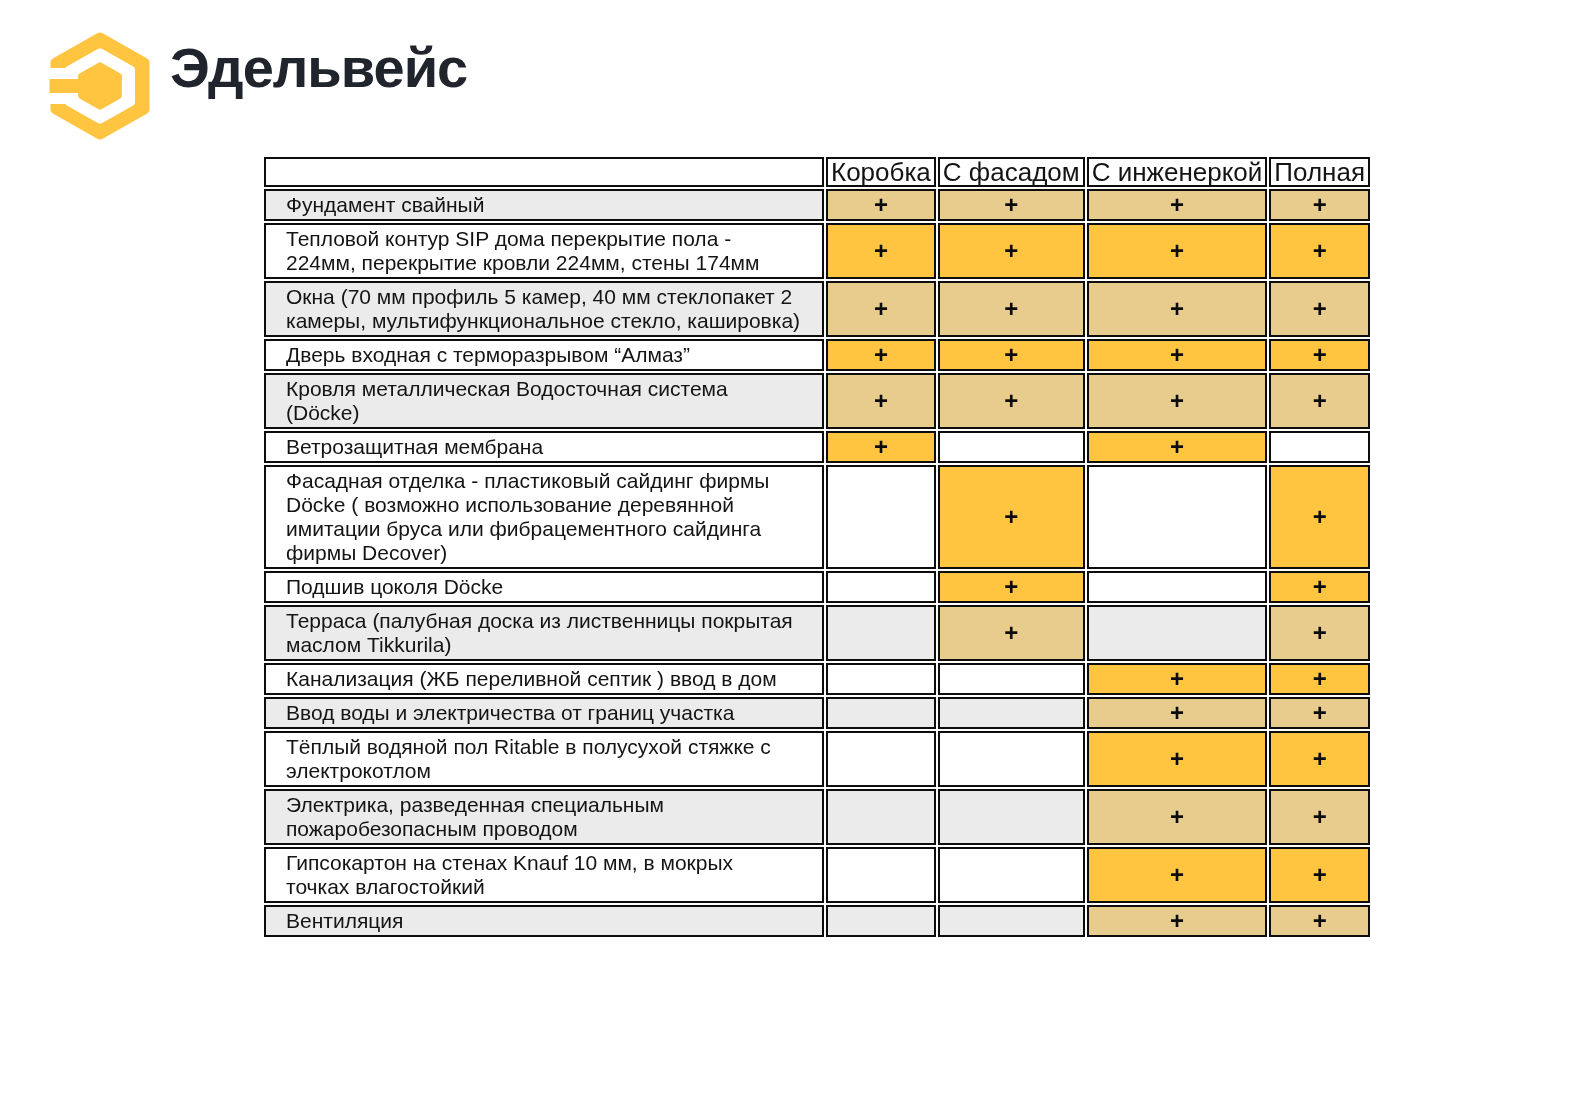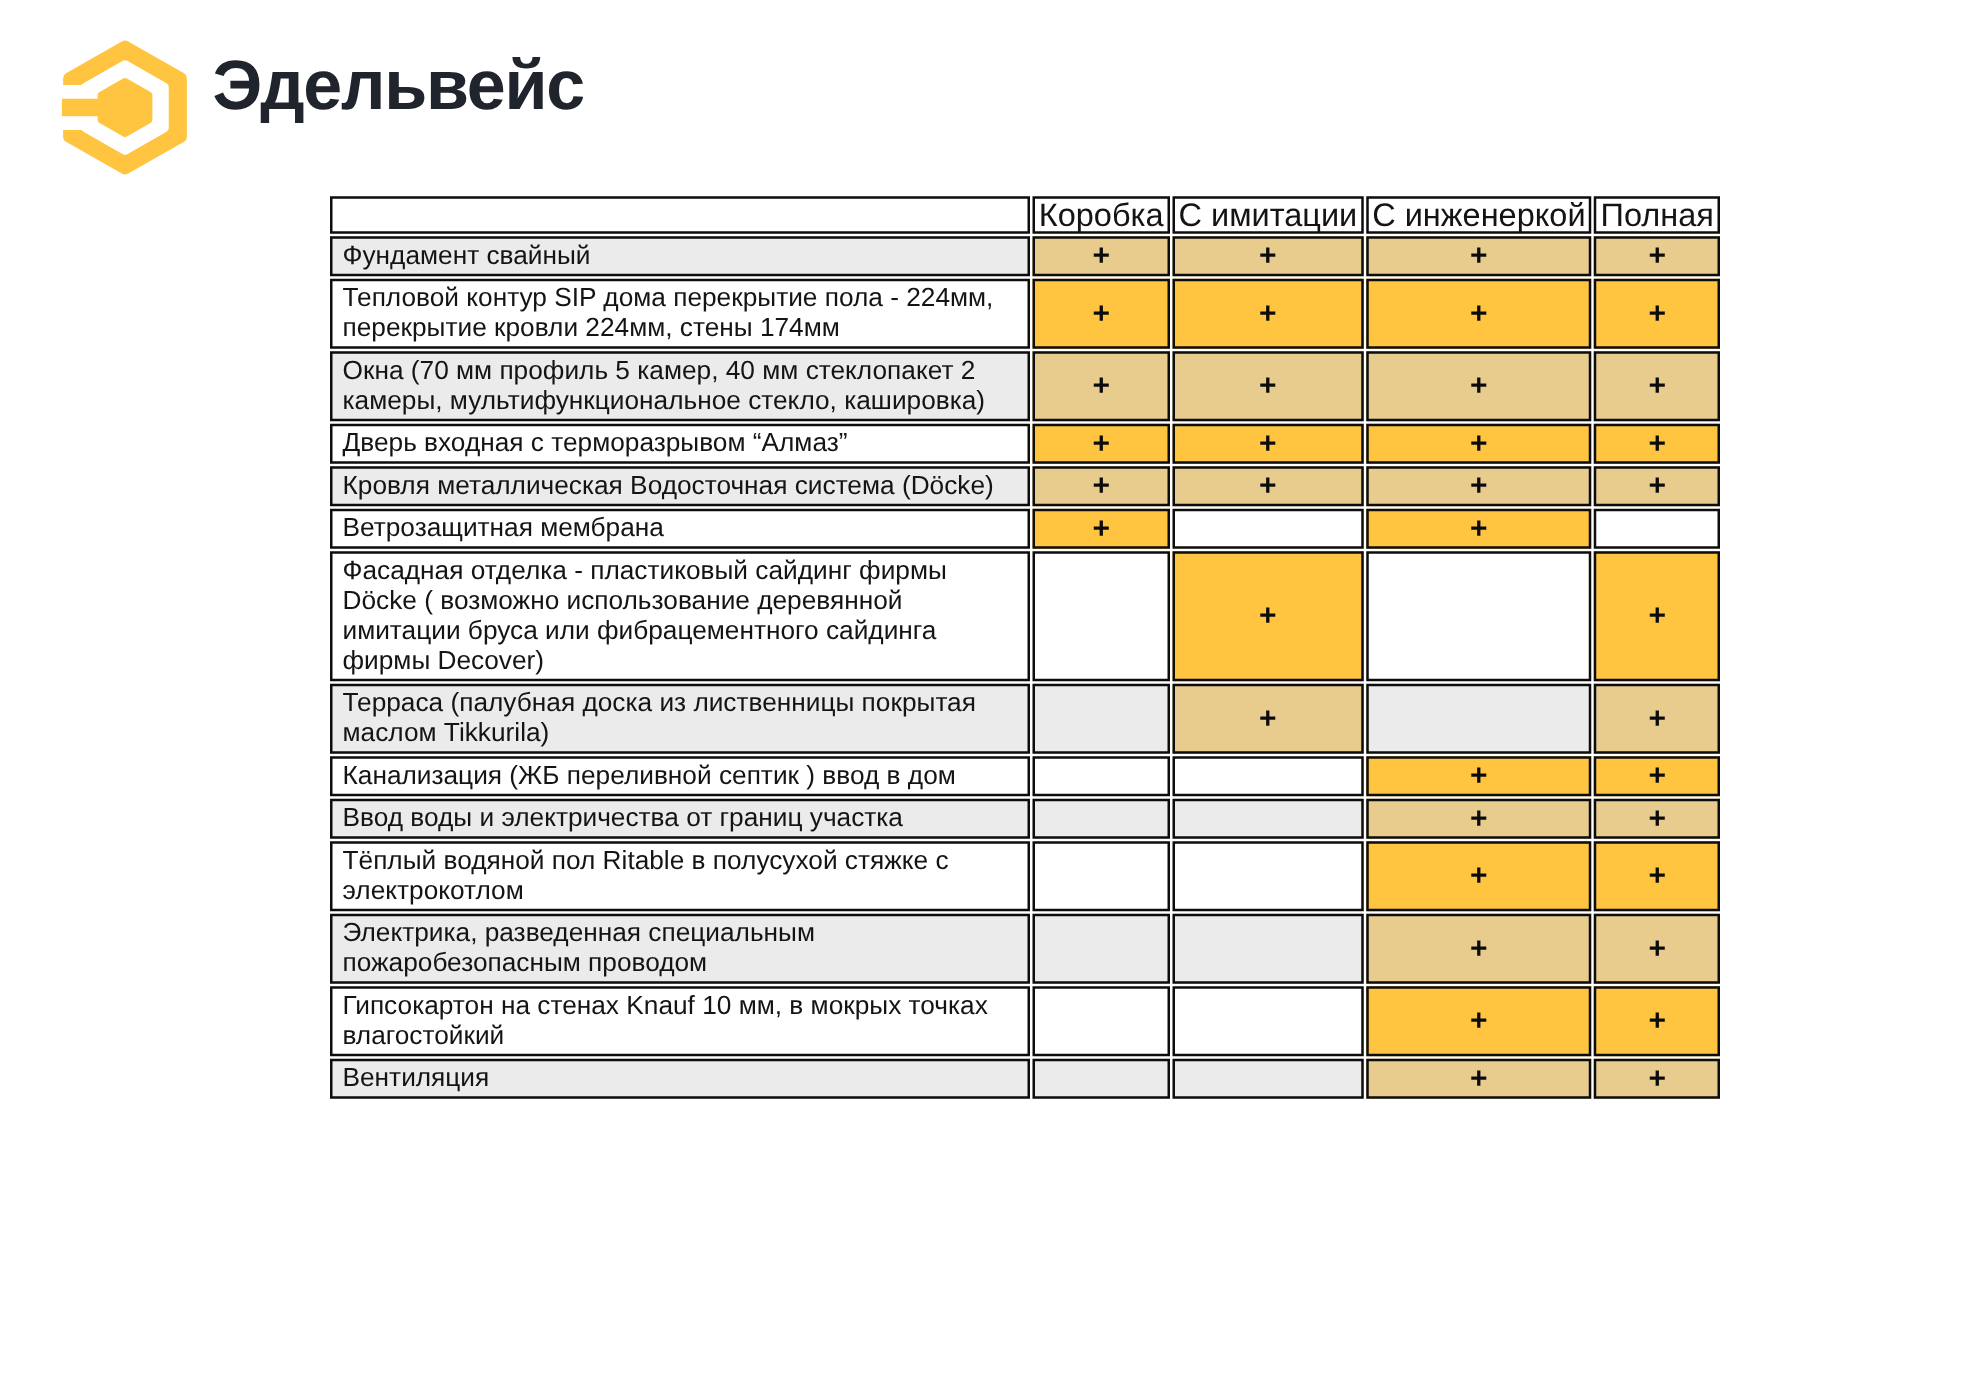"С имитации" th.colhead { text: имитации -> фасадом }
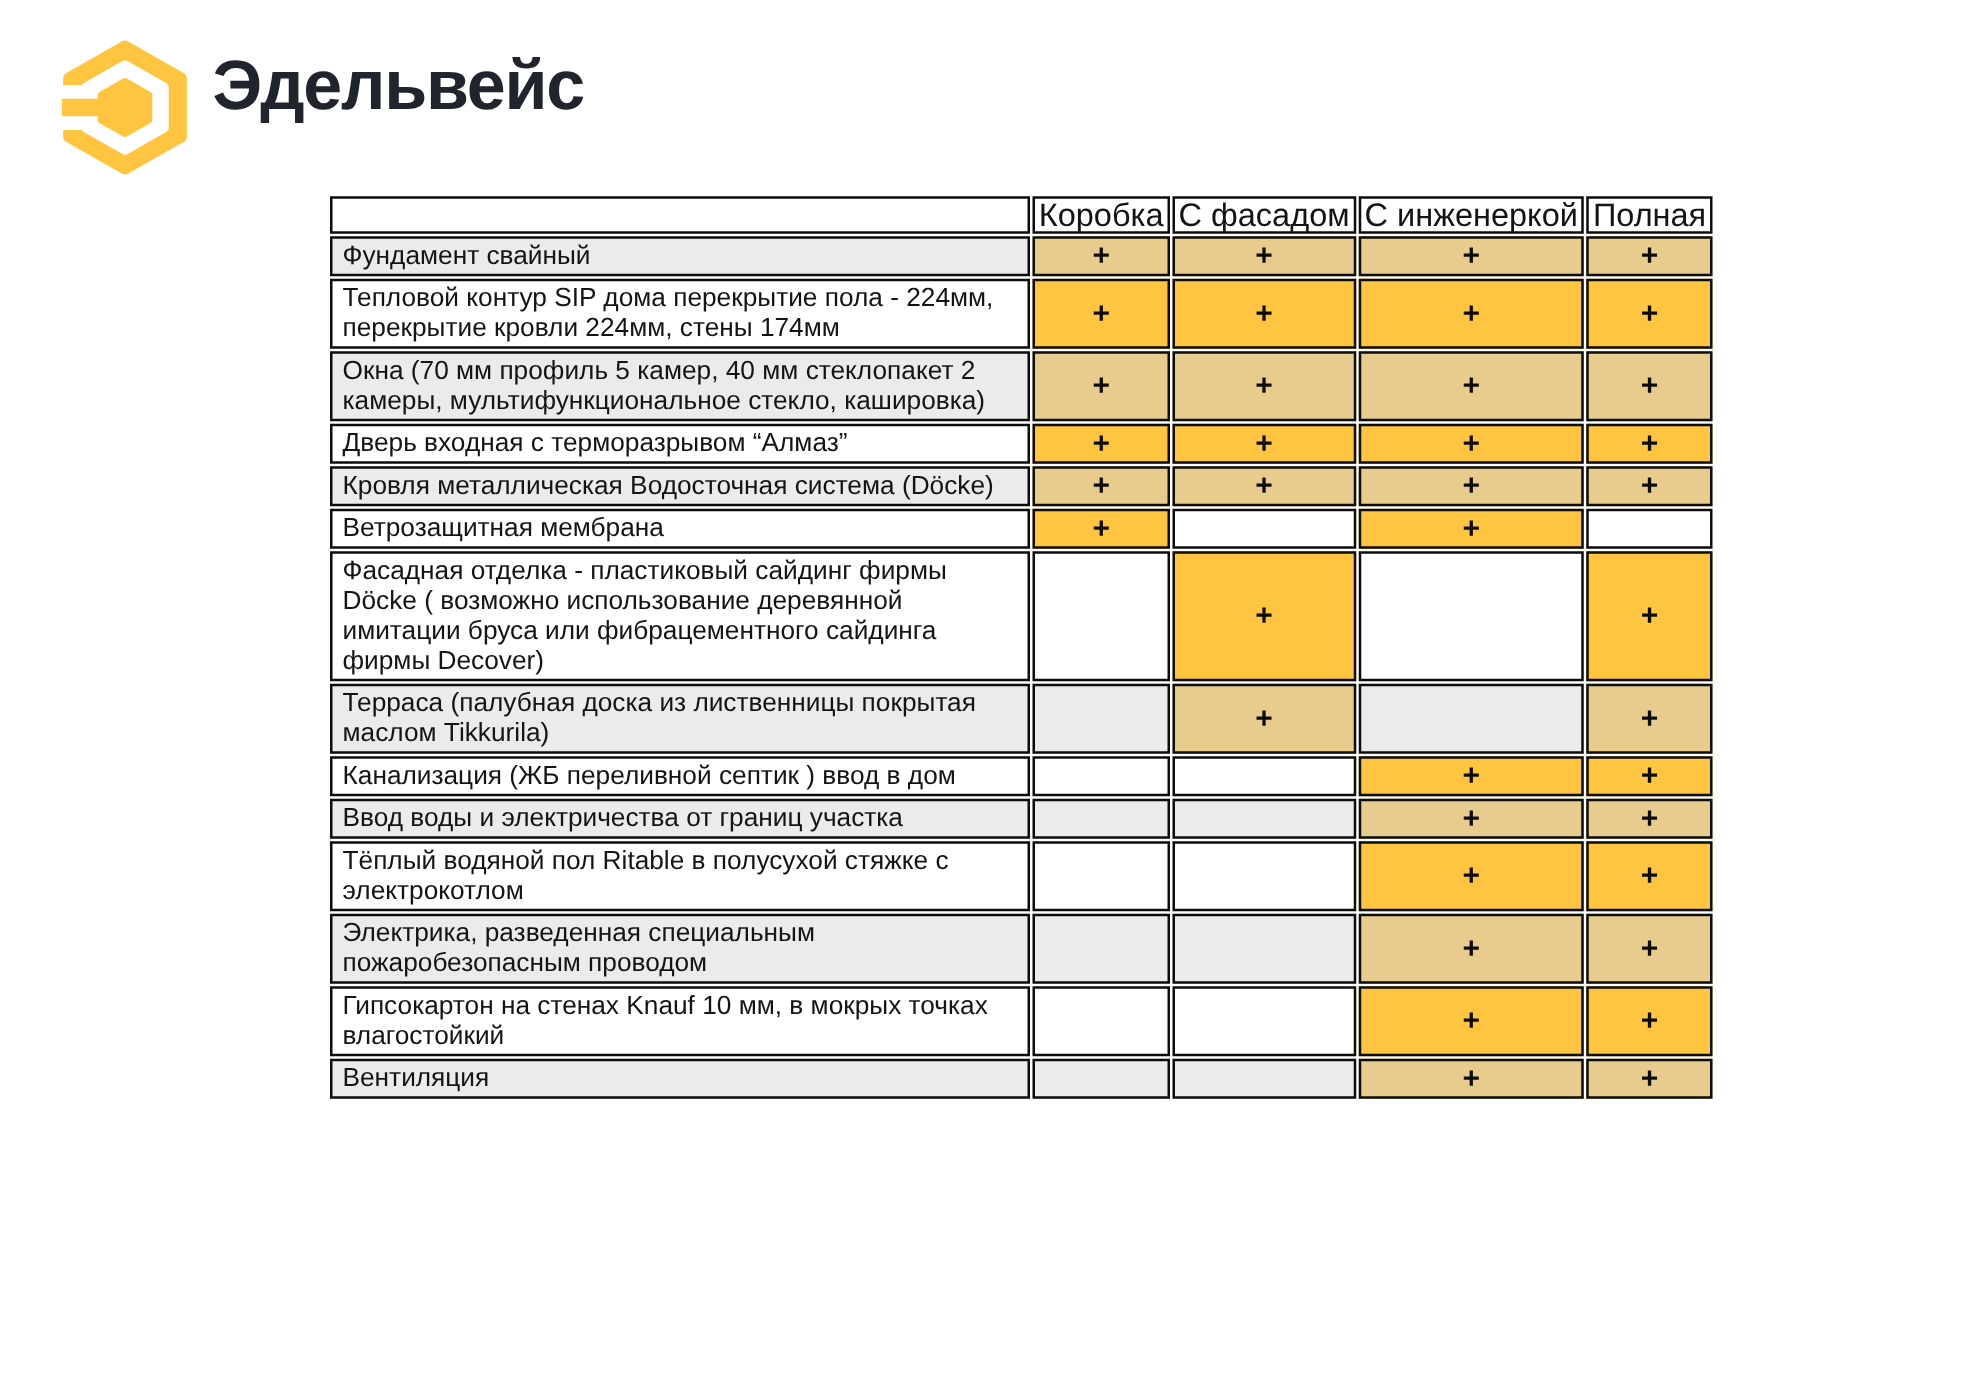"Фундамент свайный" td.label { padding: 2px 8px -> 2px 20px }
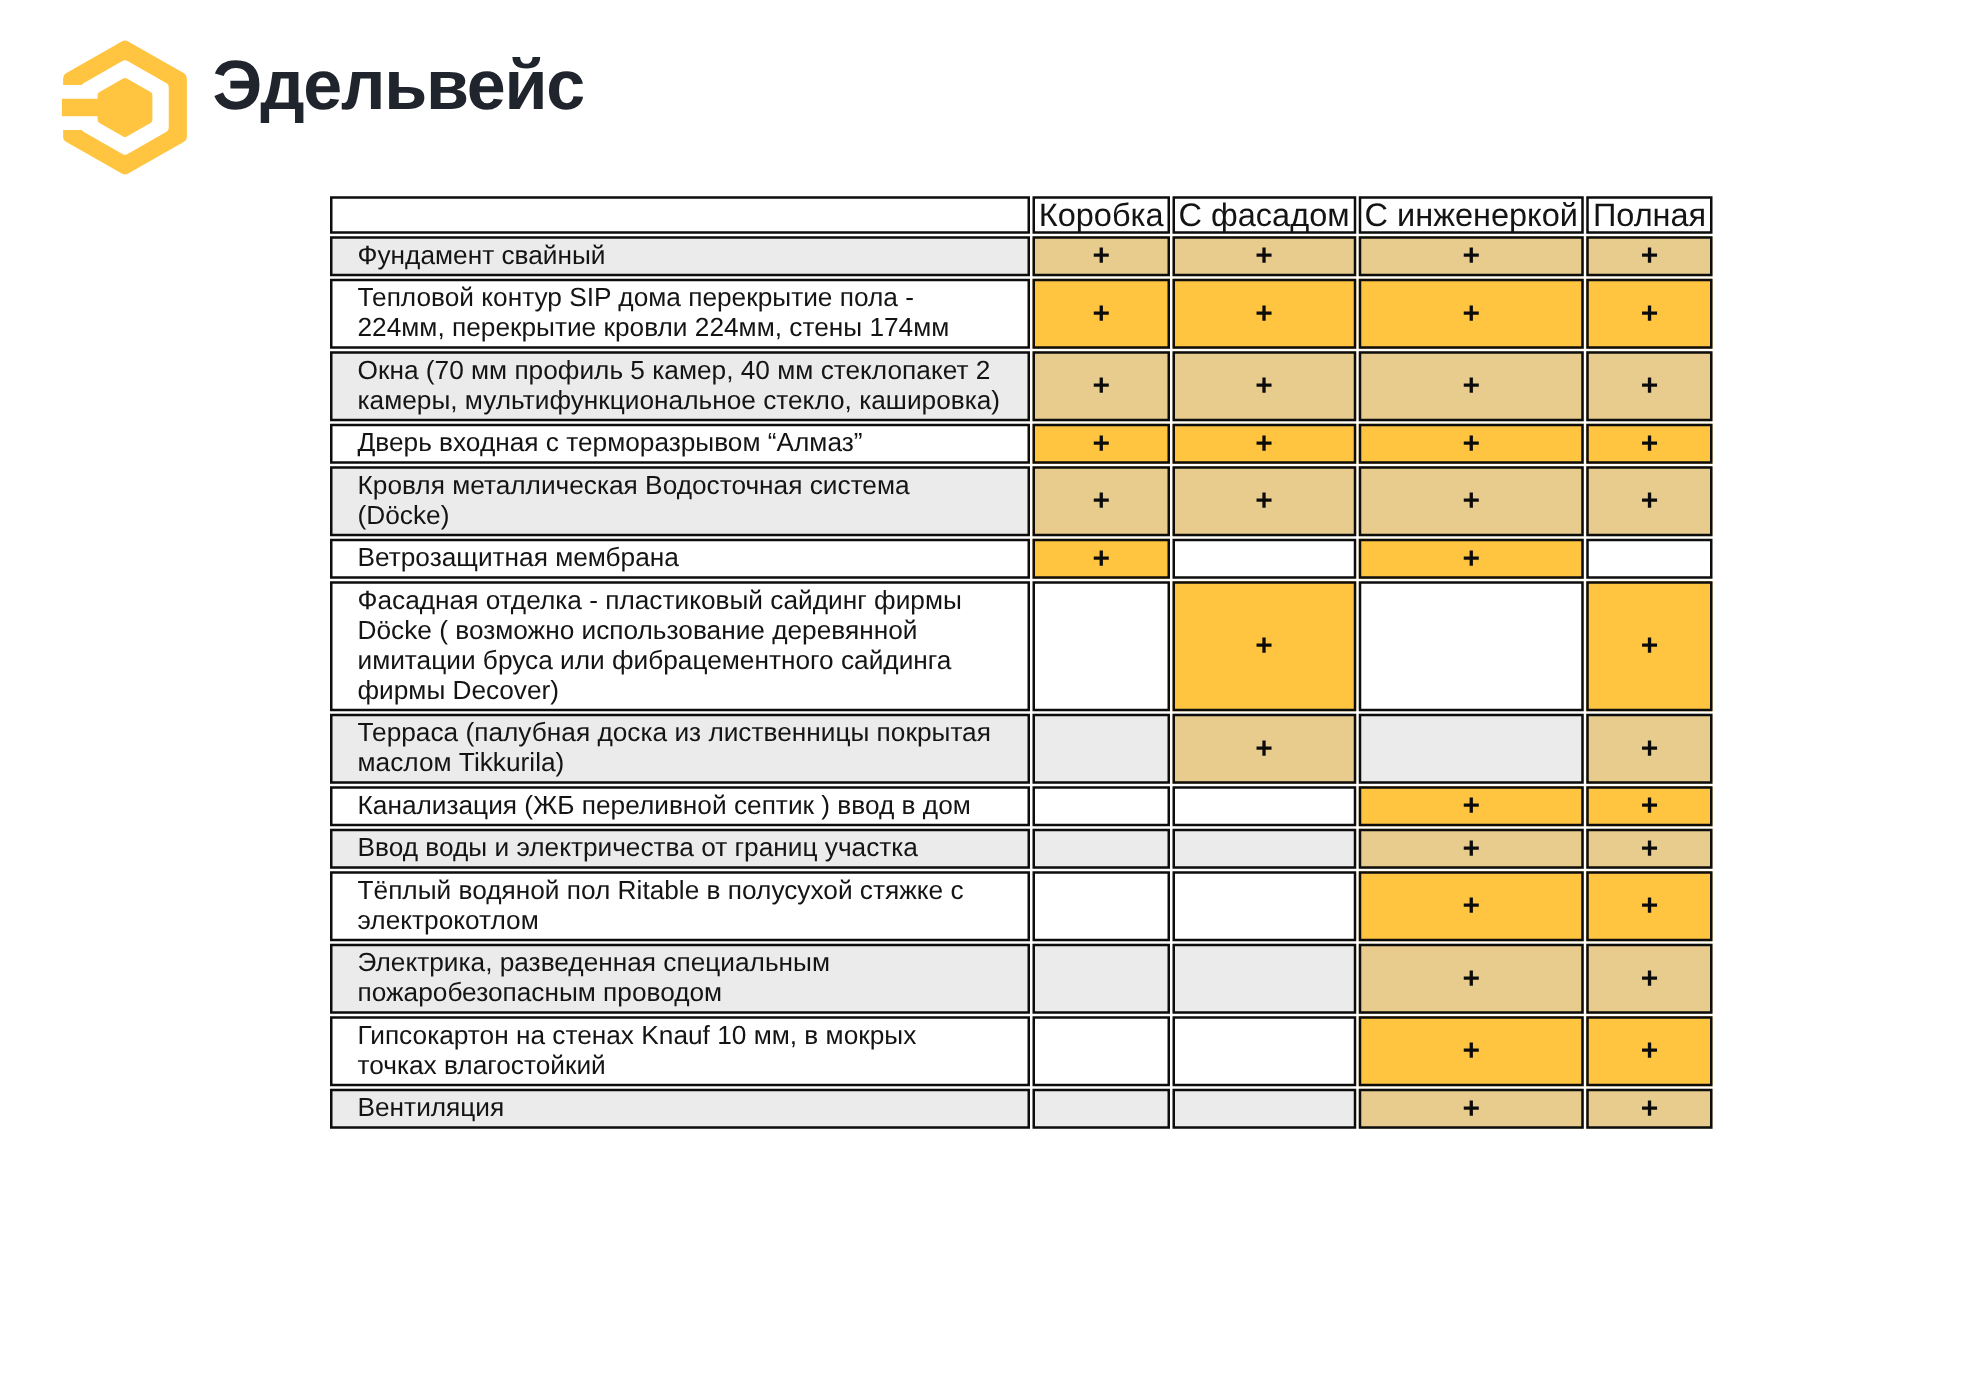"Подшив цоколя Döcke" tr.even { html: none -> <tr> <td>Подшив цоколя Döcke</td> <td></td> <td>+</td> <td></td> <td>+</td> </tr> }
